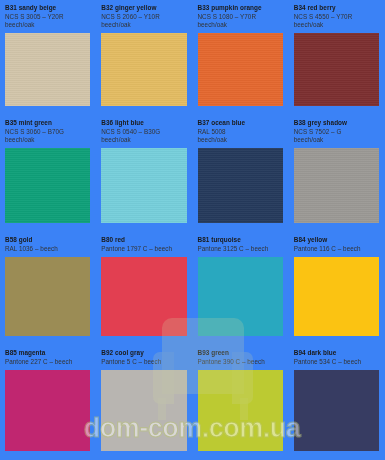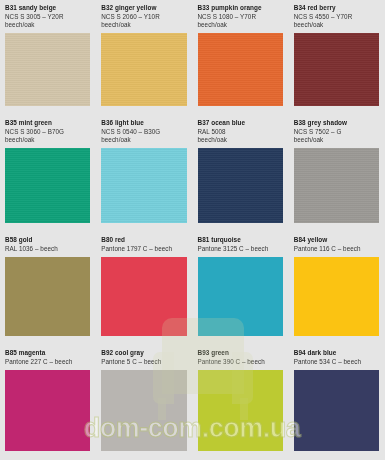"dom-com.com.ua" #sheet { background: #e5e5e5 -> #3b82f6 }
